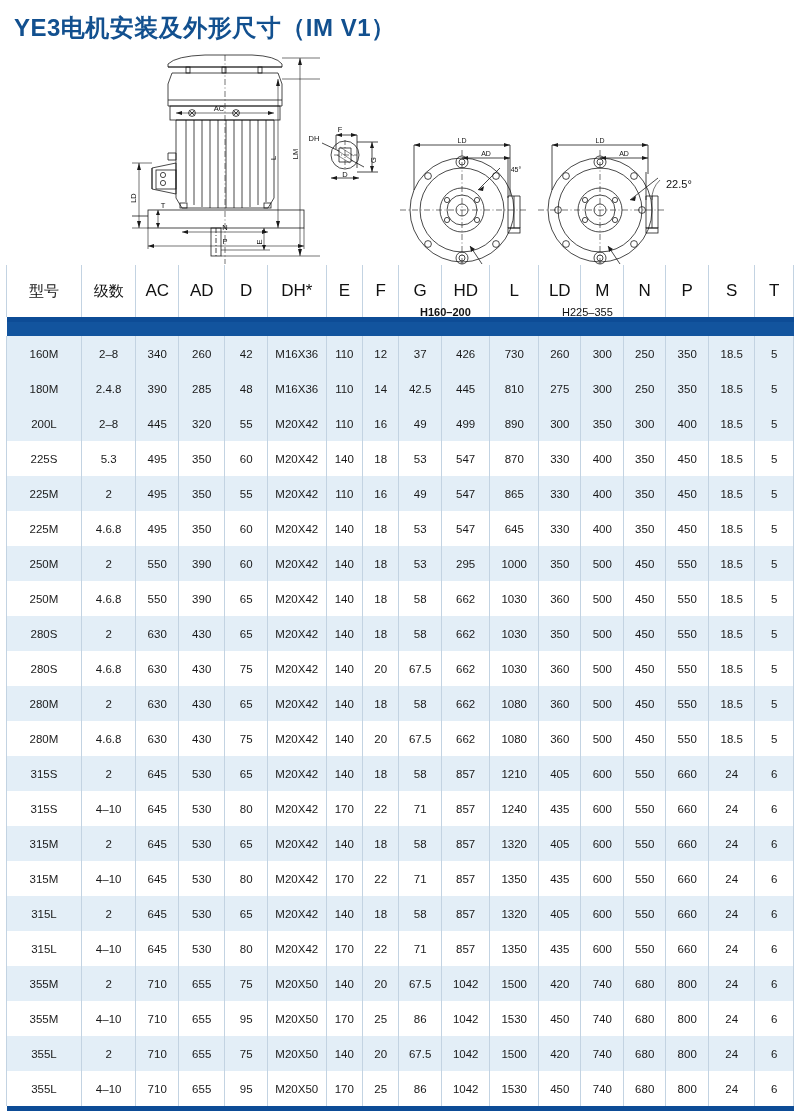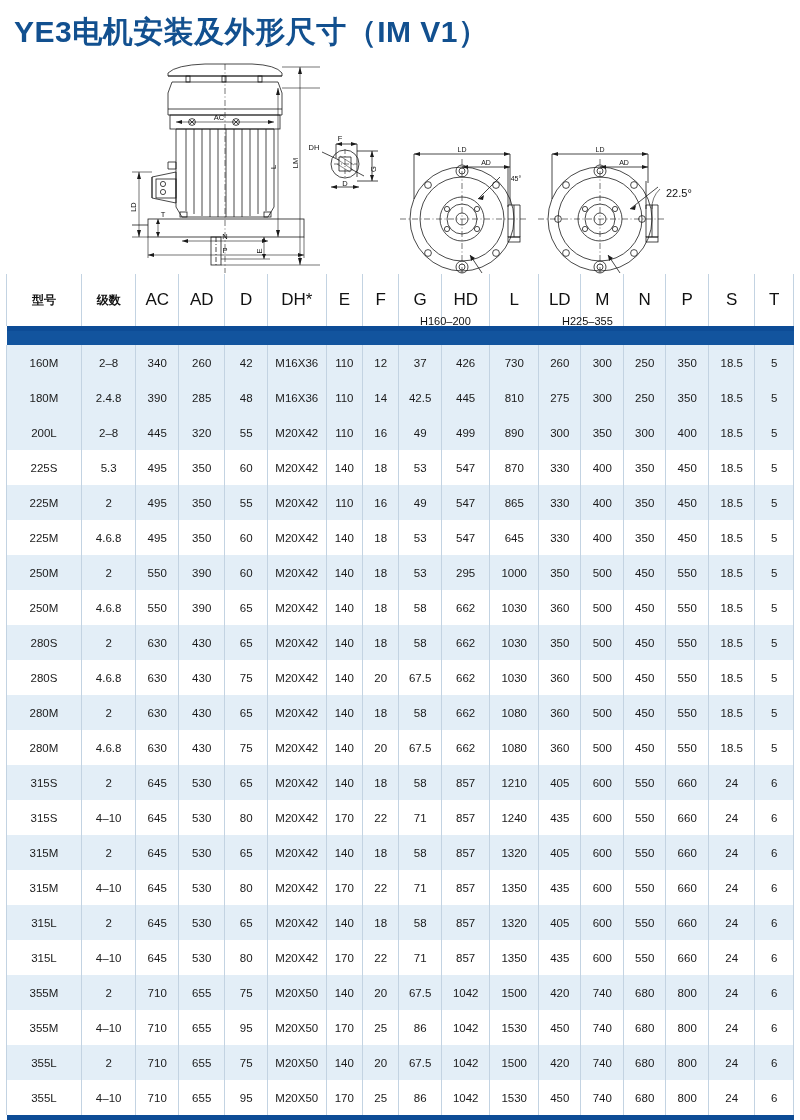"YE3电机安装及外形尺寸（IM V1）" .page-title { font-size: 30px -> 24px }
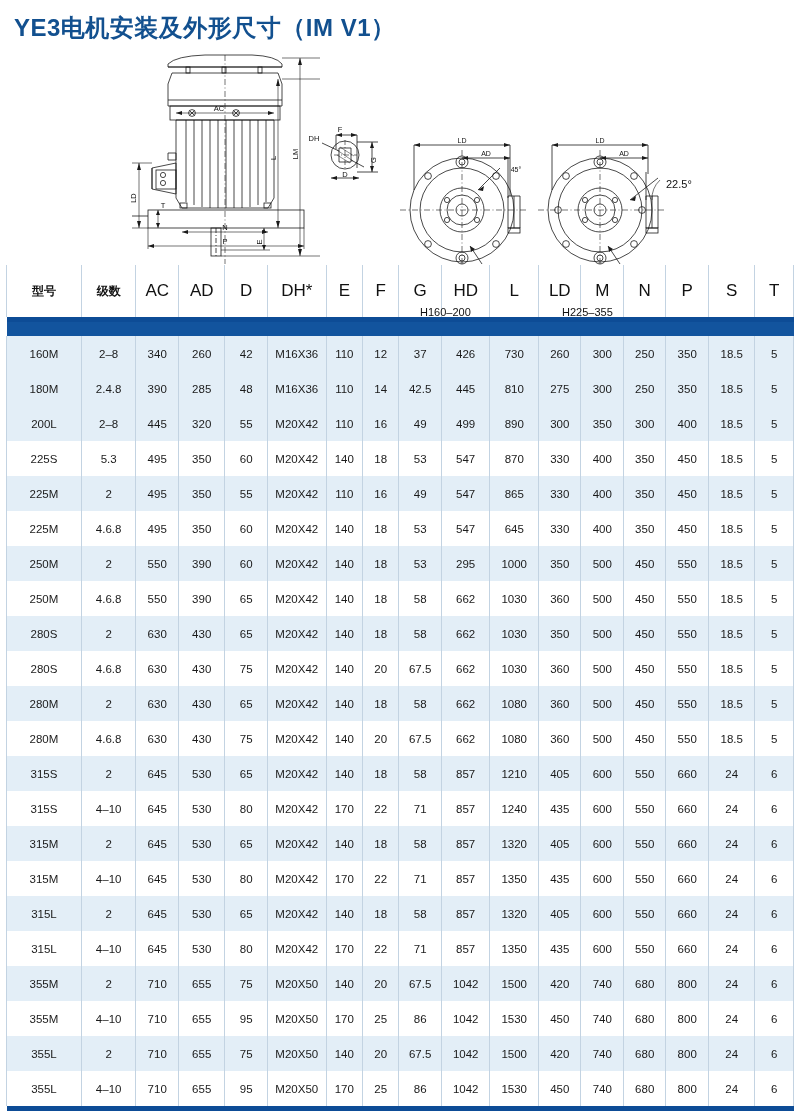"型号" table.spec tr.header-row th.cn { font-size: 12px -> 15px; font-weight: bold -> normal }
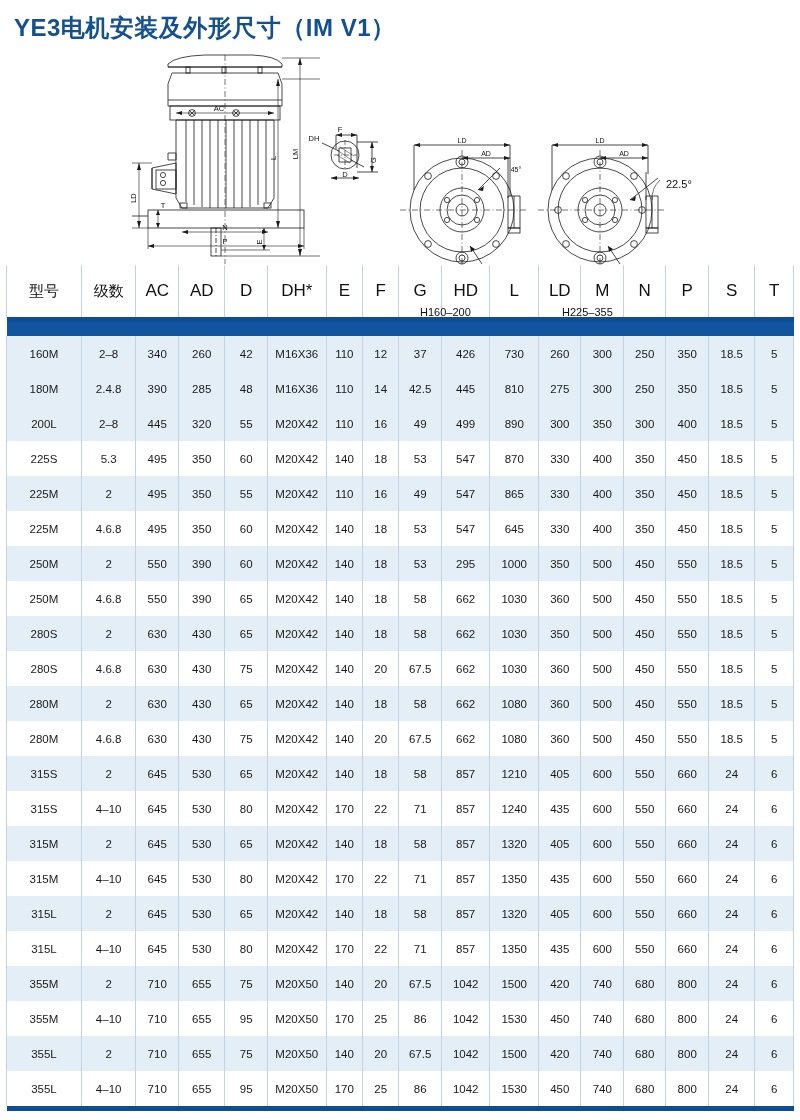"H160–200" .cap-left { font-weight: none -> bold }
